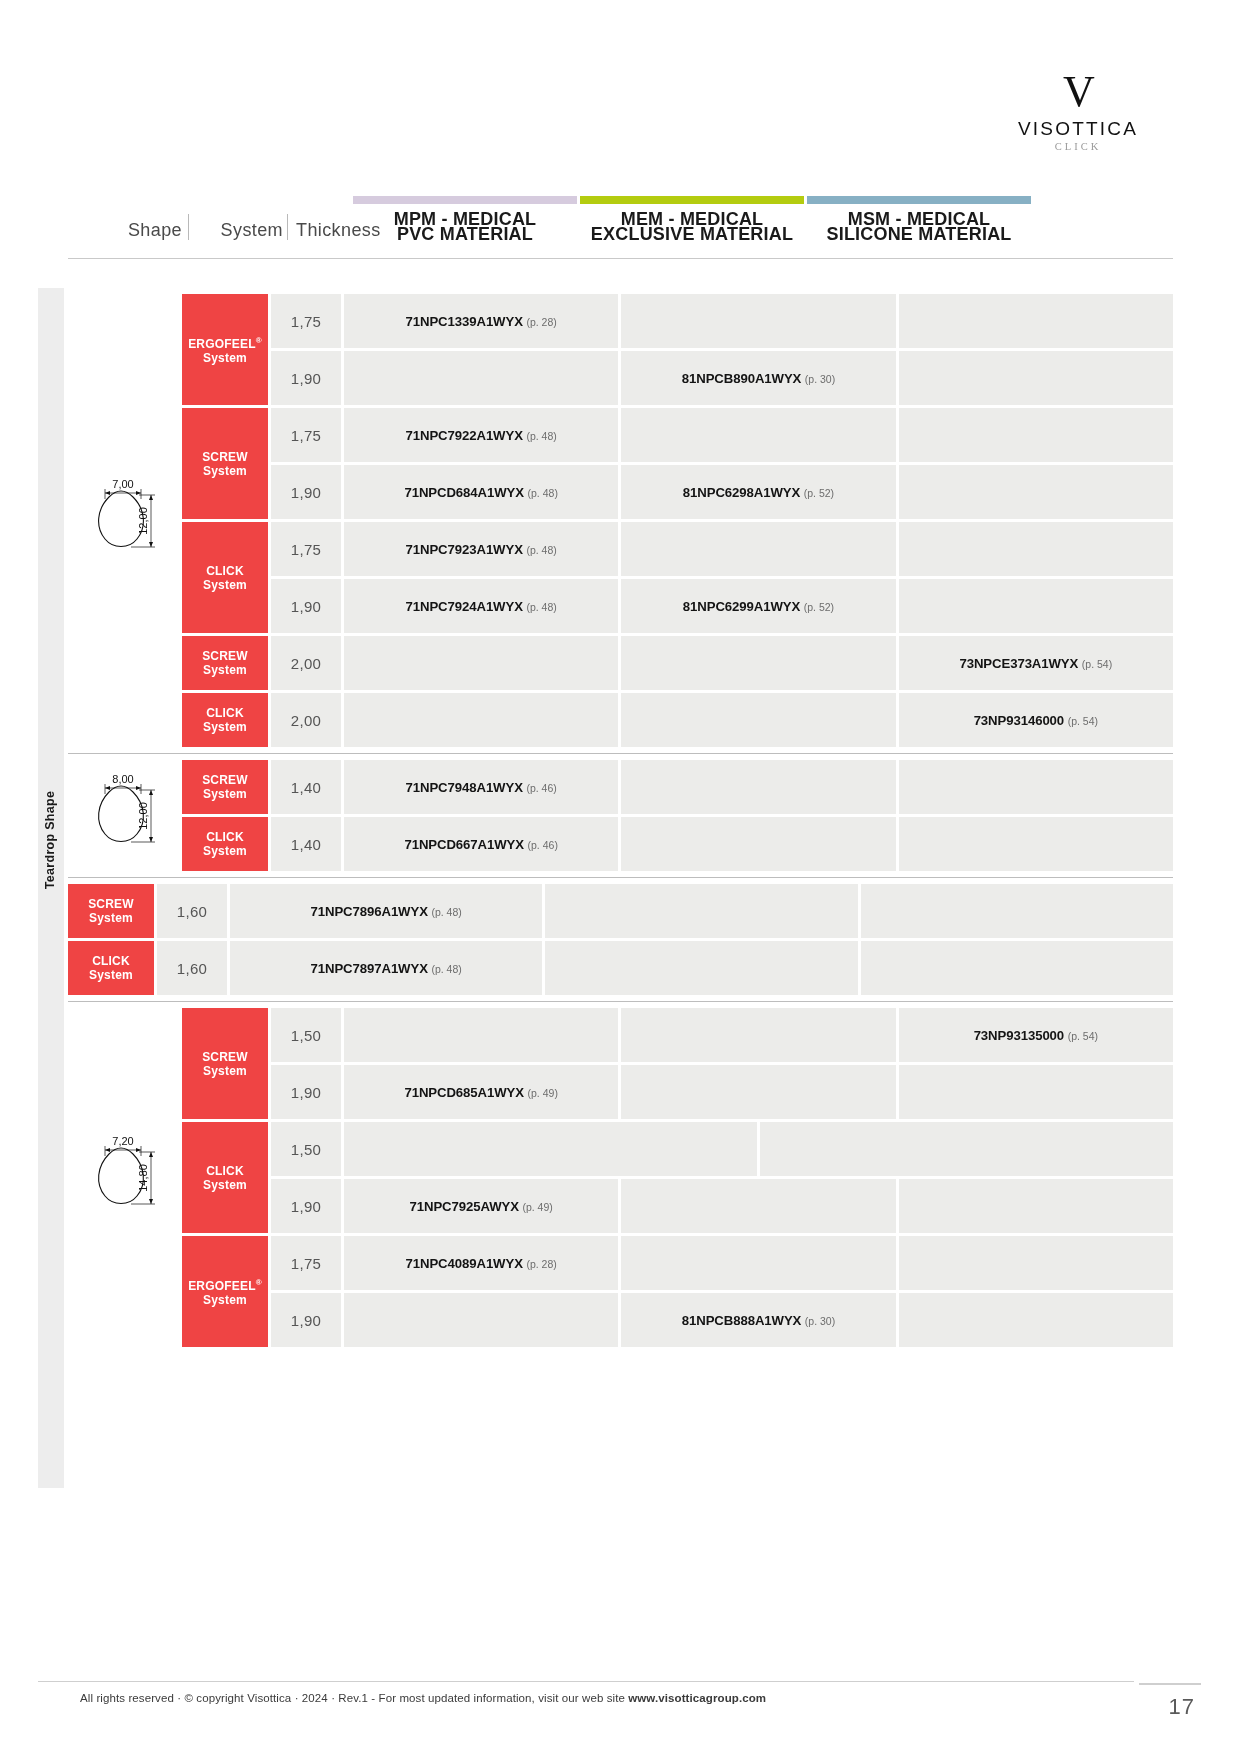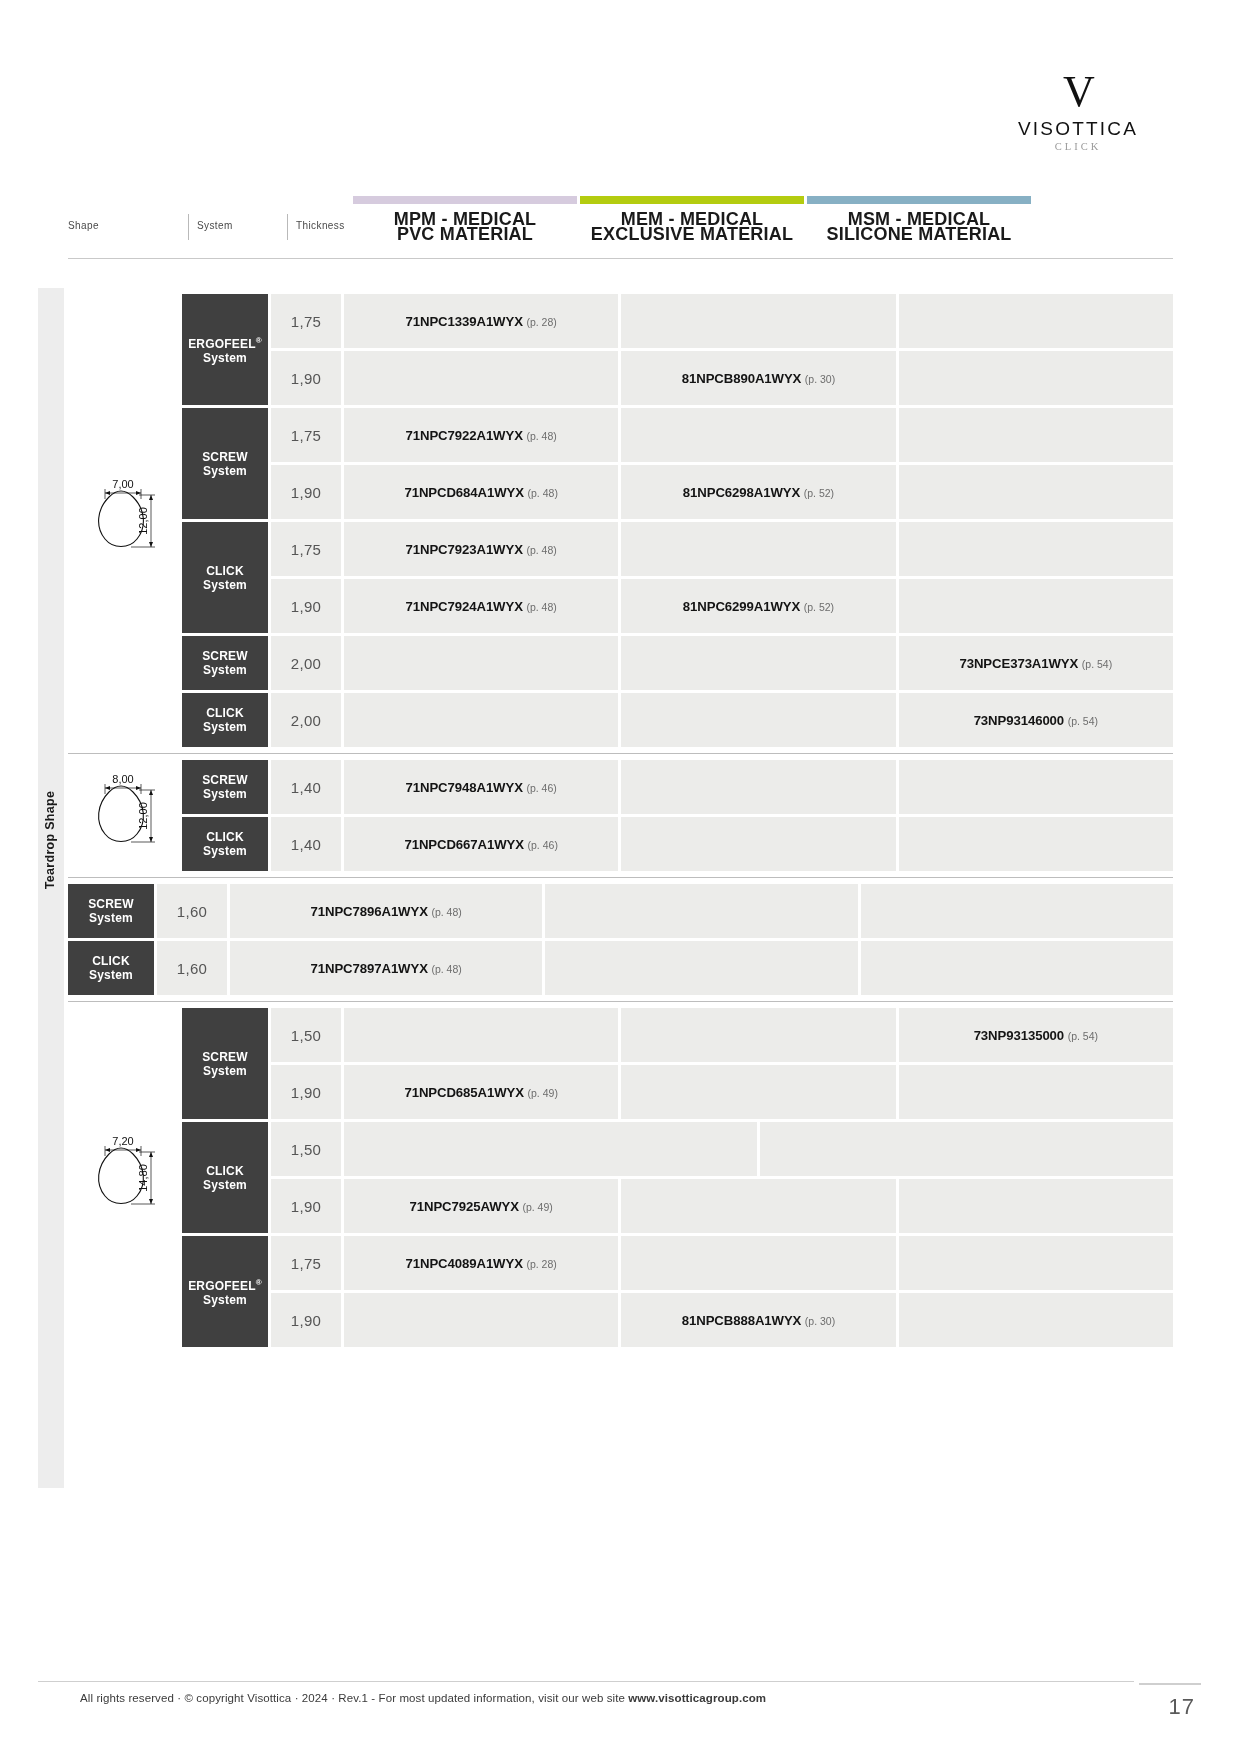"Shape" .head-plain { font-size: 10px -> 18px; text-align: left -> right }
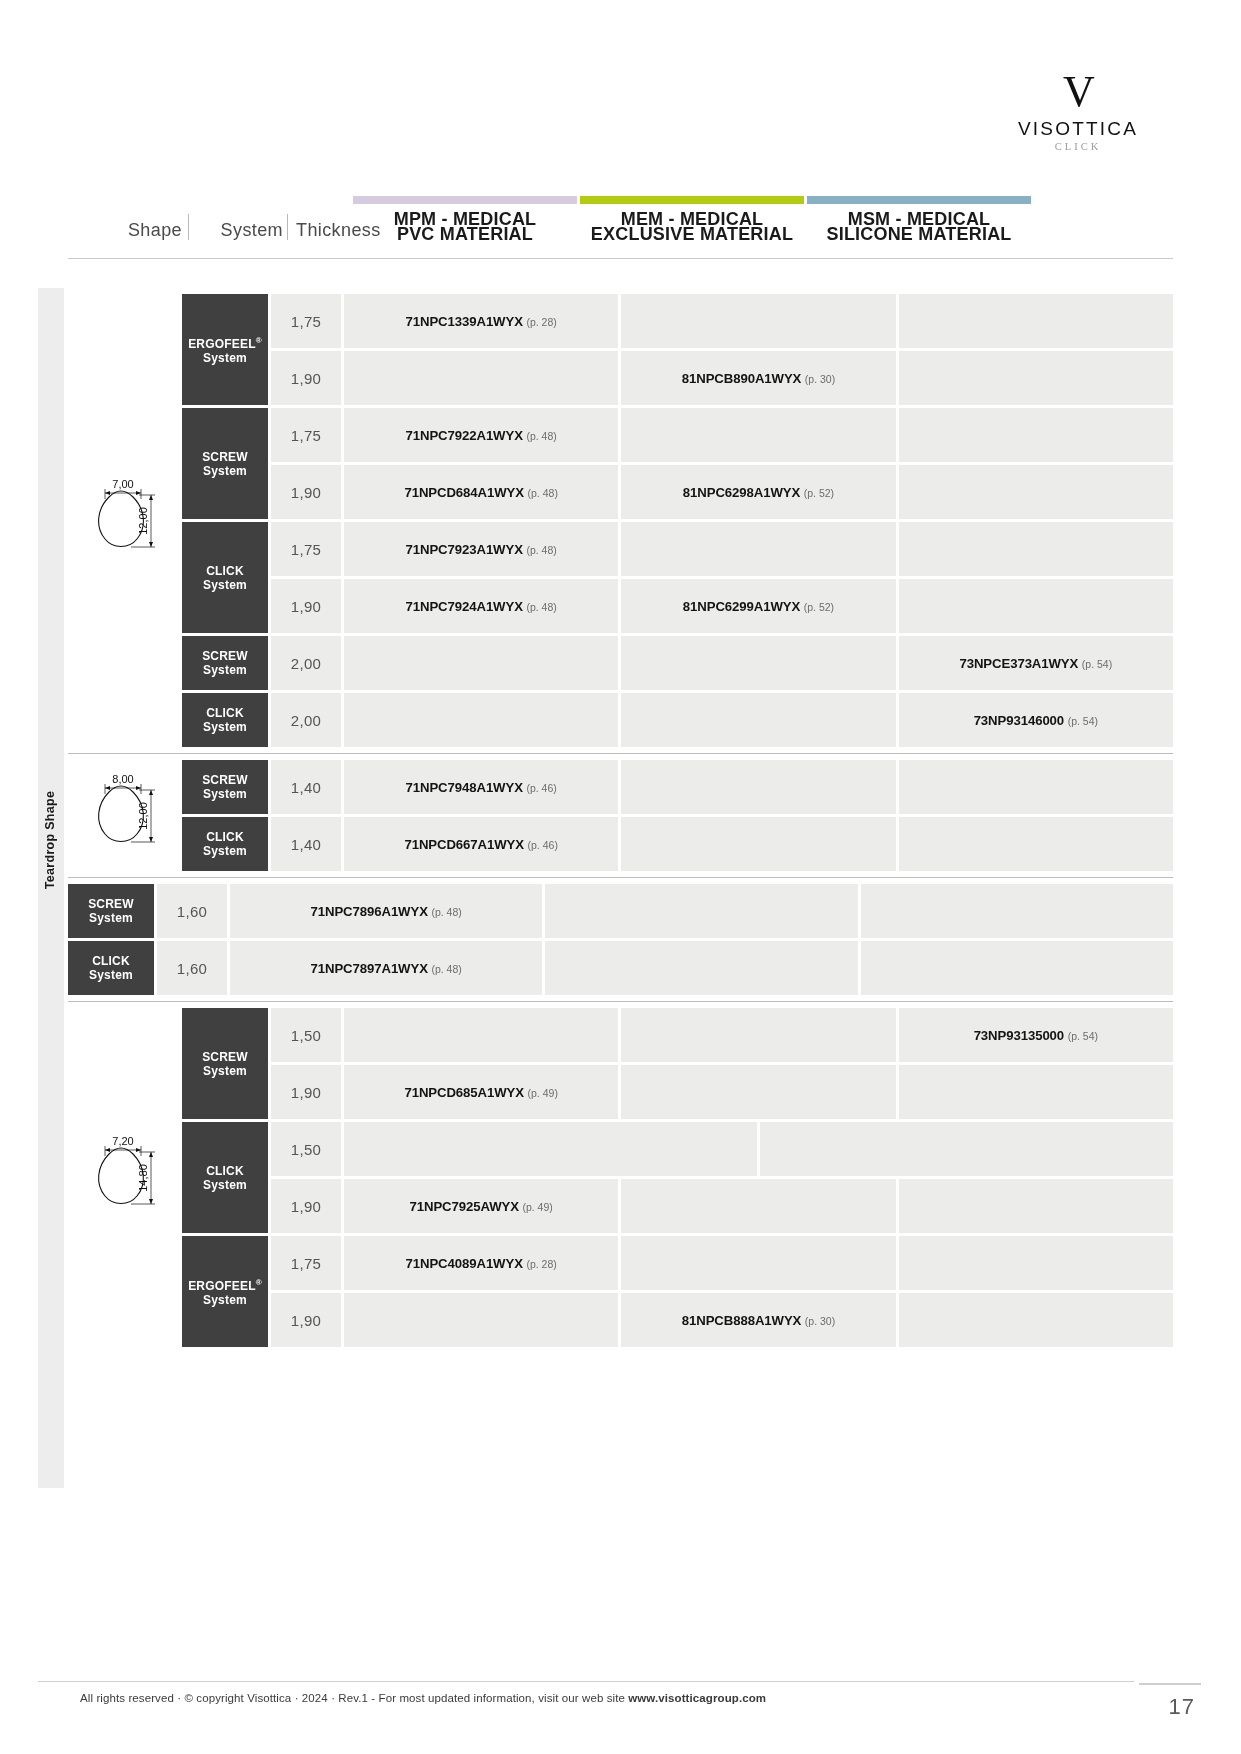"ERGOFEEL®" .sys-cell { background: #404040 -> #ef4444 }
